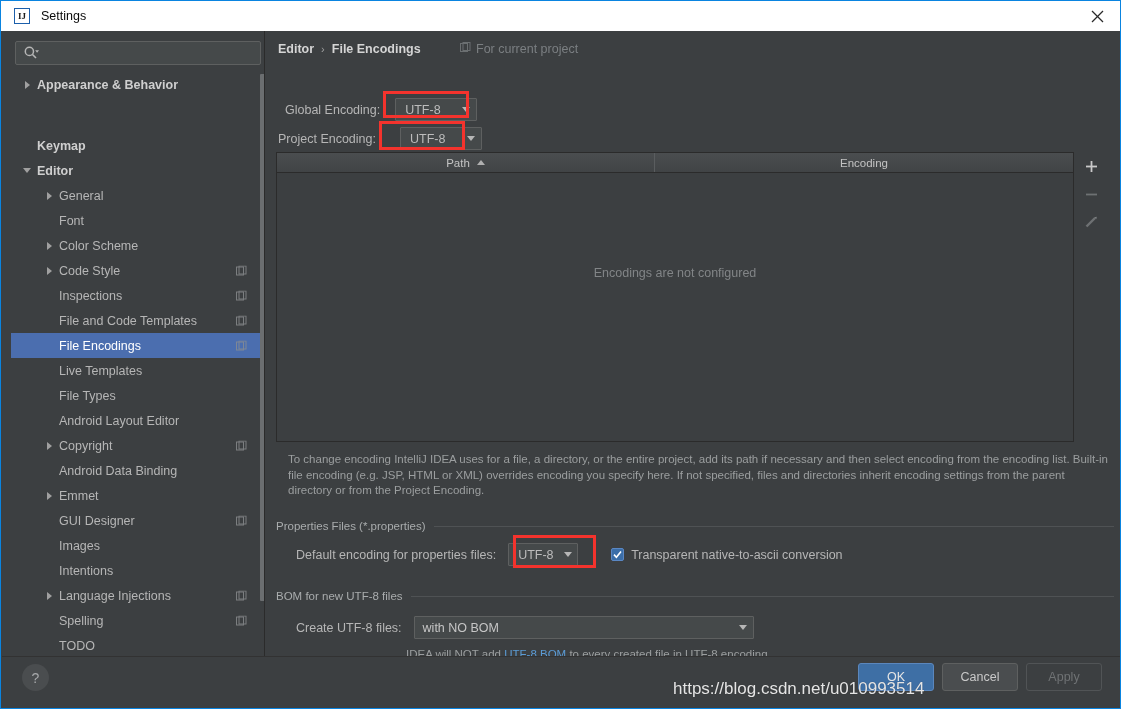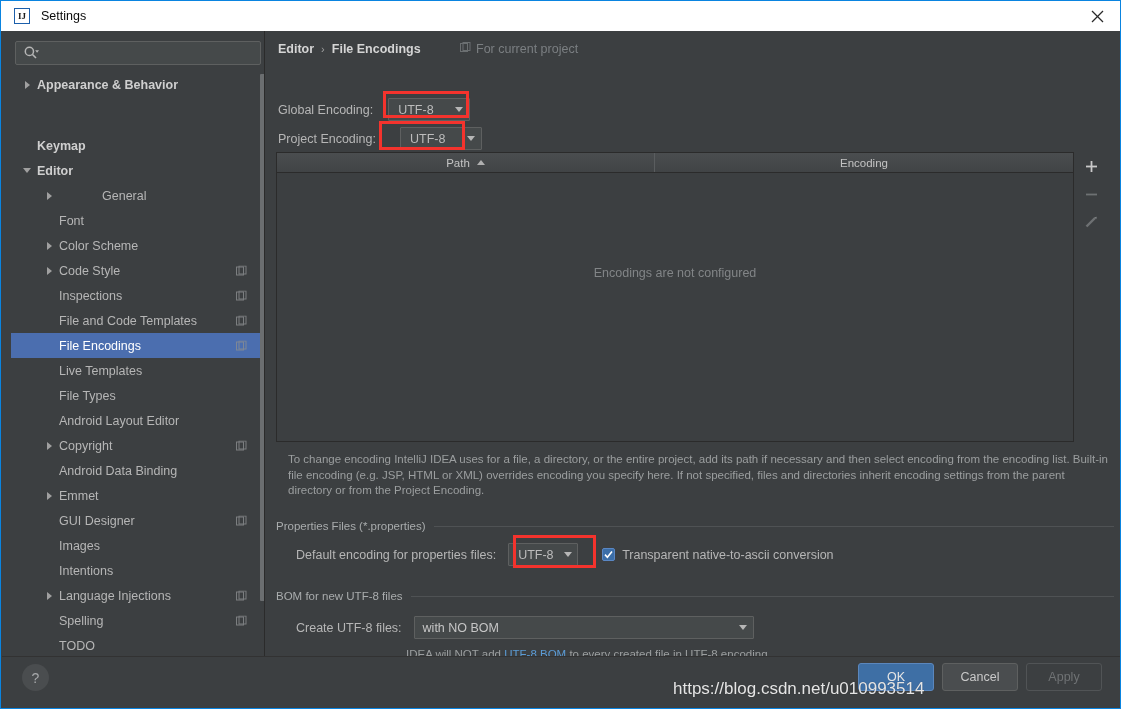"Global Encoding:" #row-global { left: 12px -> 19px }
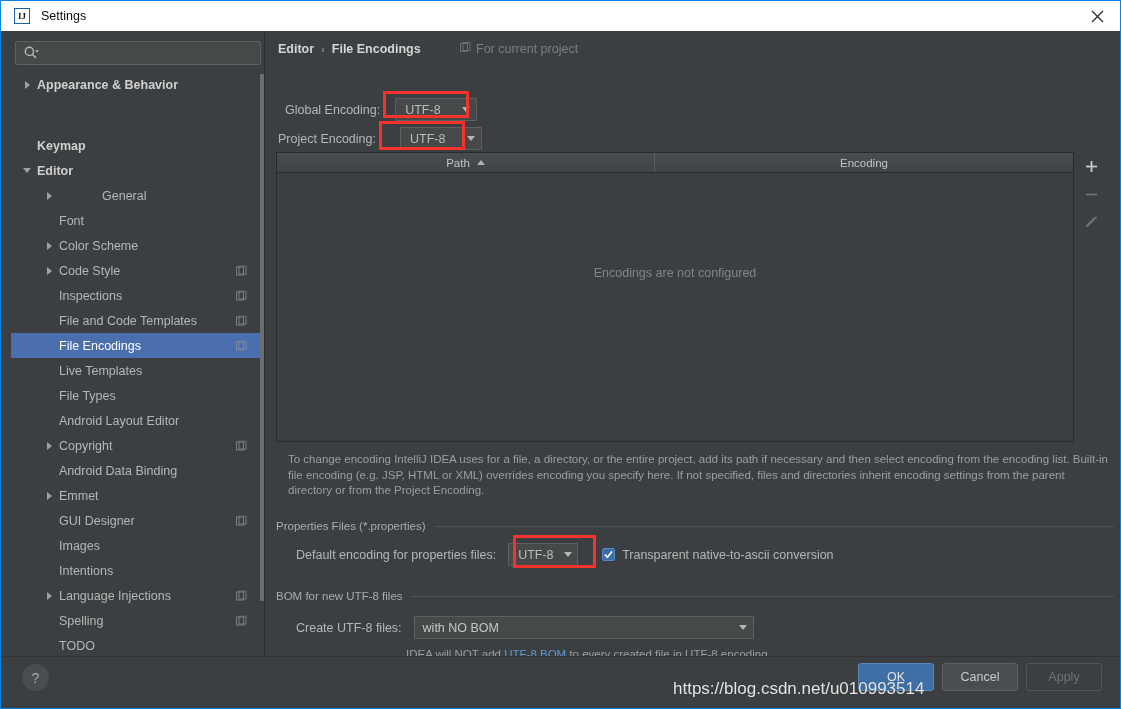"General" div.tree-row { gap: 43px -> none }
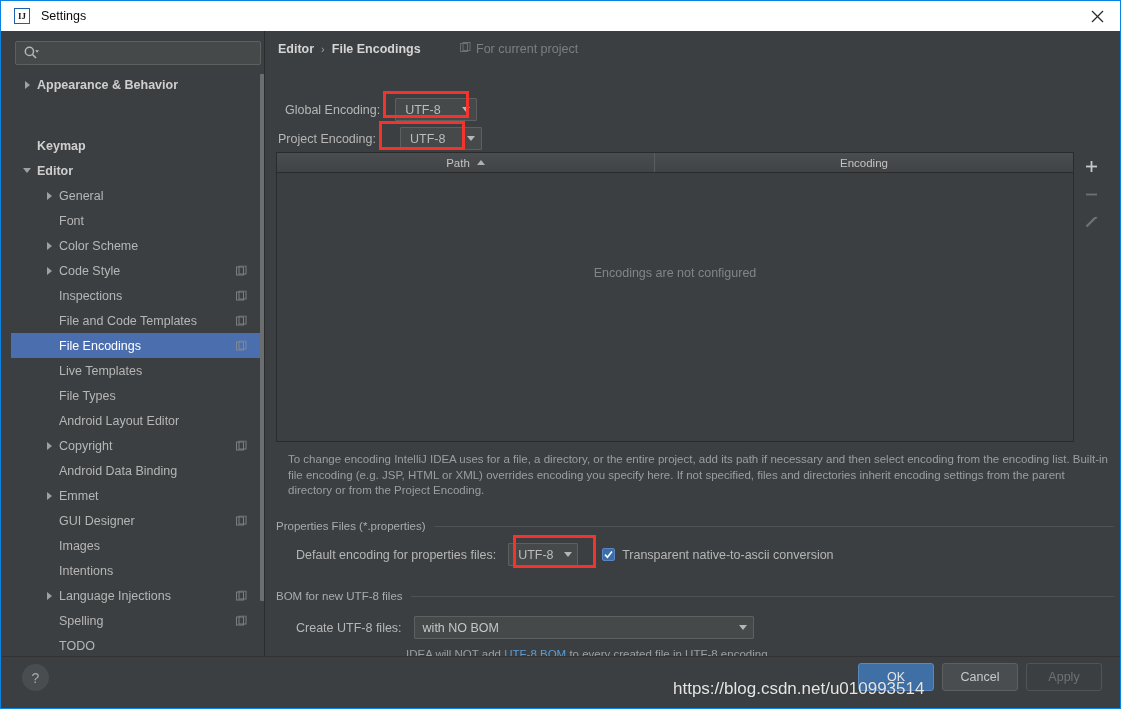"Transparent native-to-ascii conversion" #chk-wrap { margin-left: 24px -> 33px }
